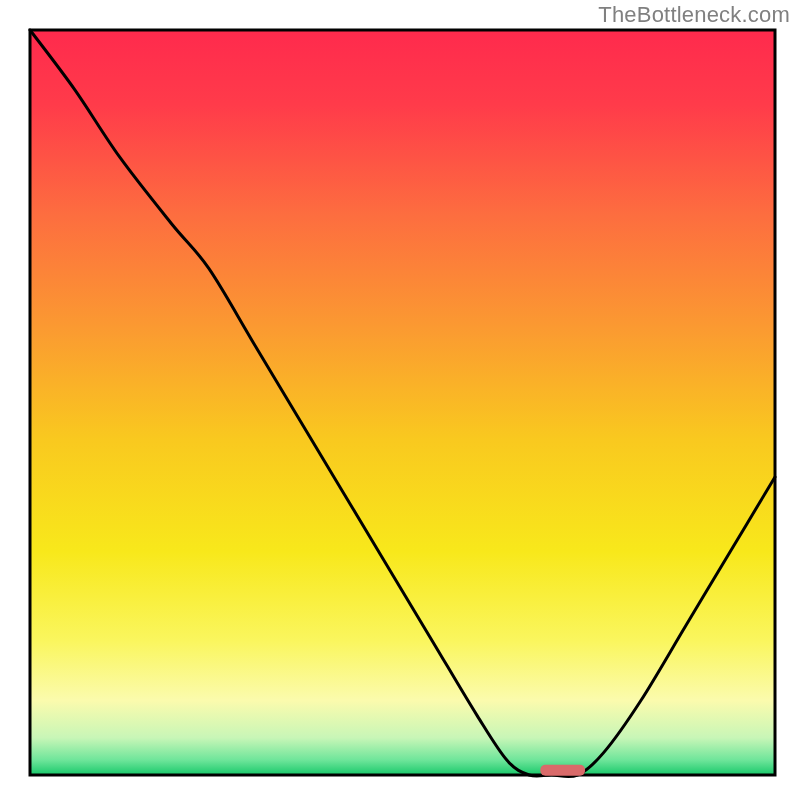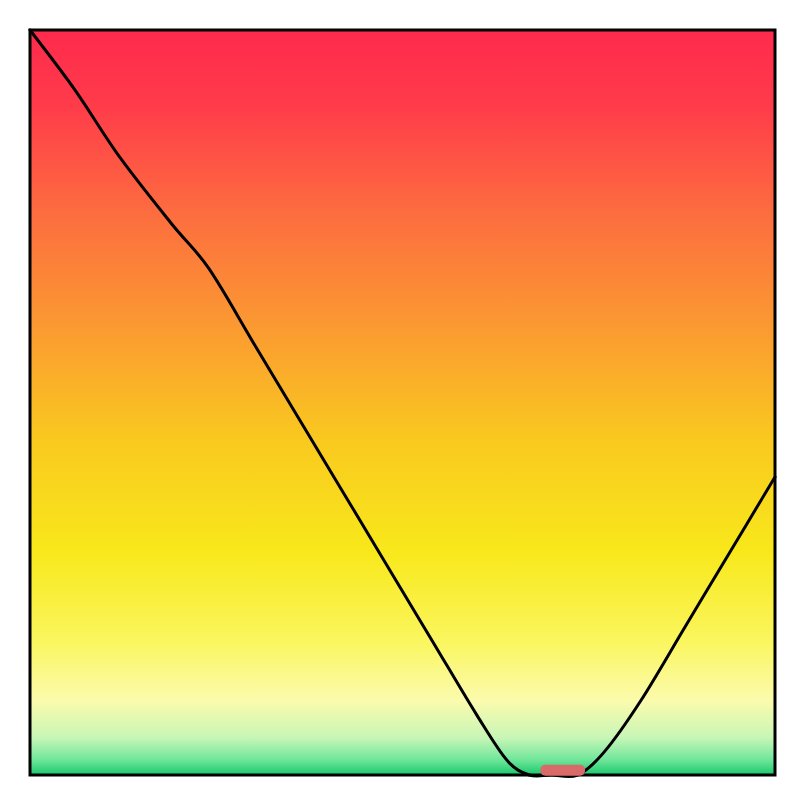"TheBottleneck.com" div.watermark { html: none -> <div>TheBottleneck.com</div> }
